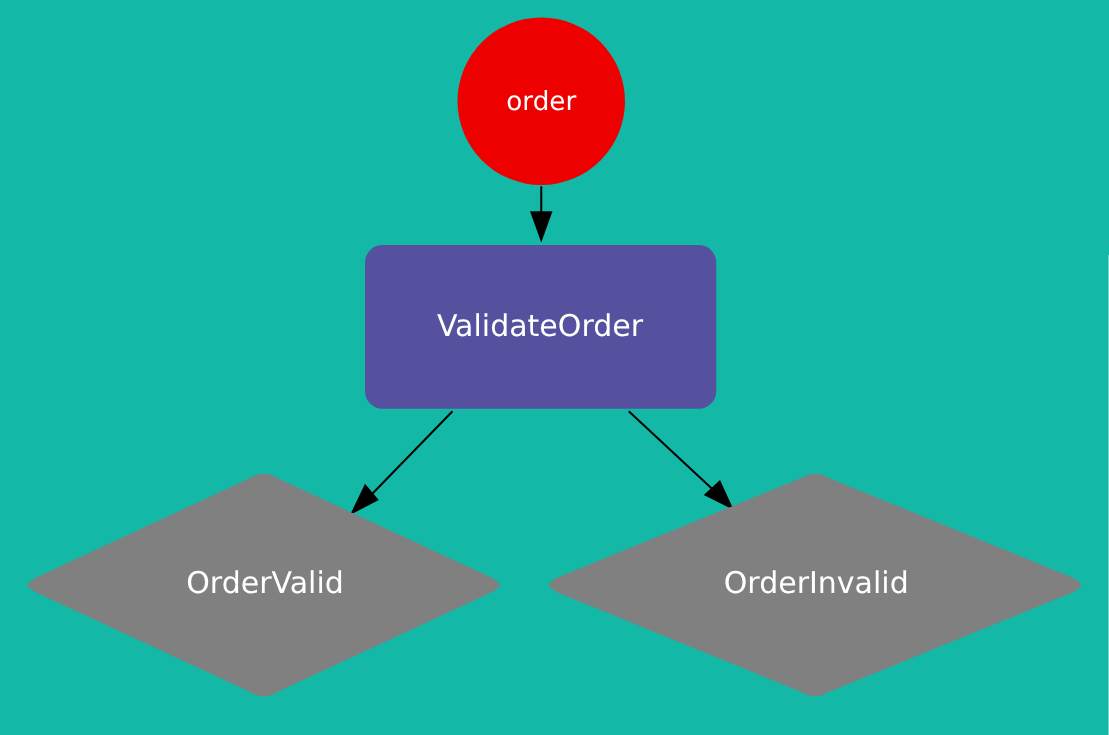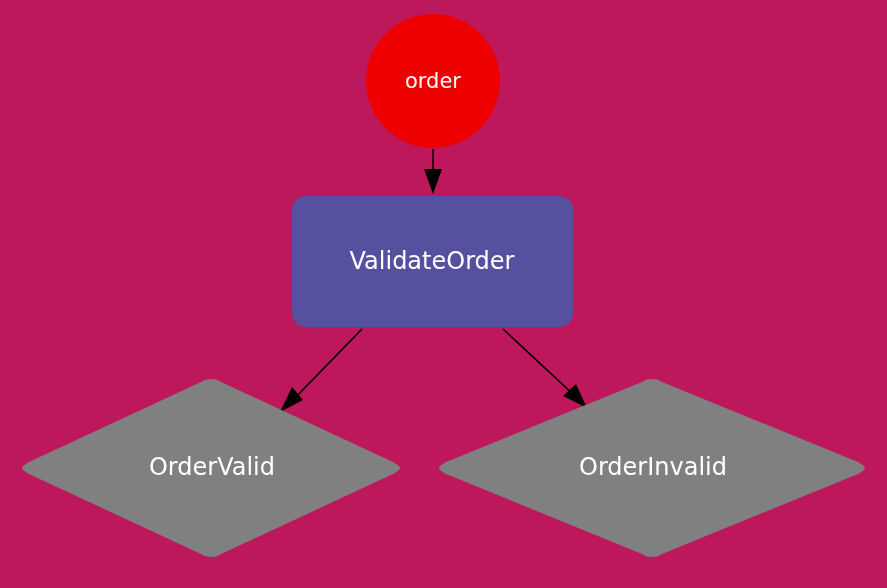"order" #diagram-canvas { background: #be185d -> #14b8a6 }
